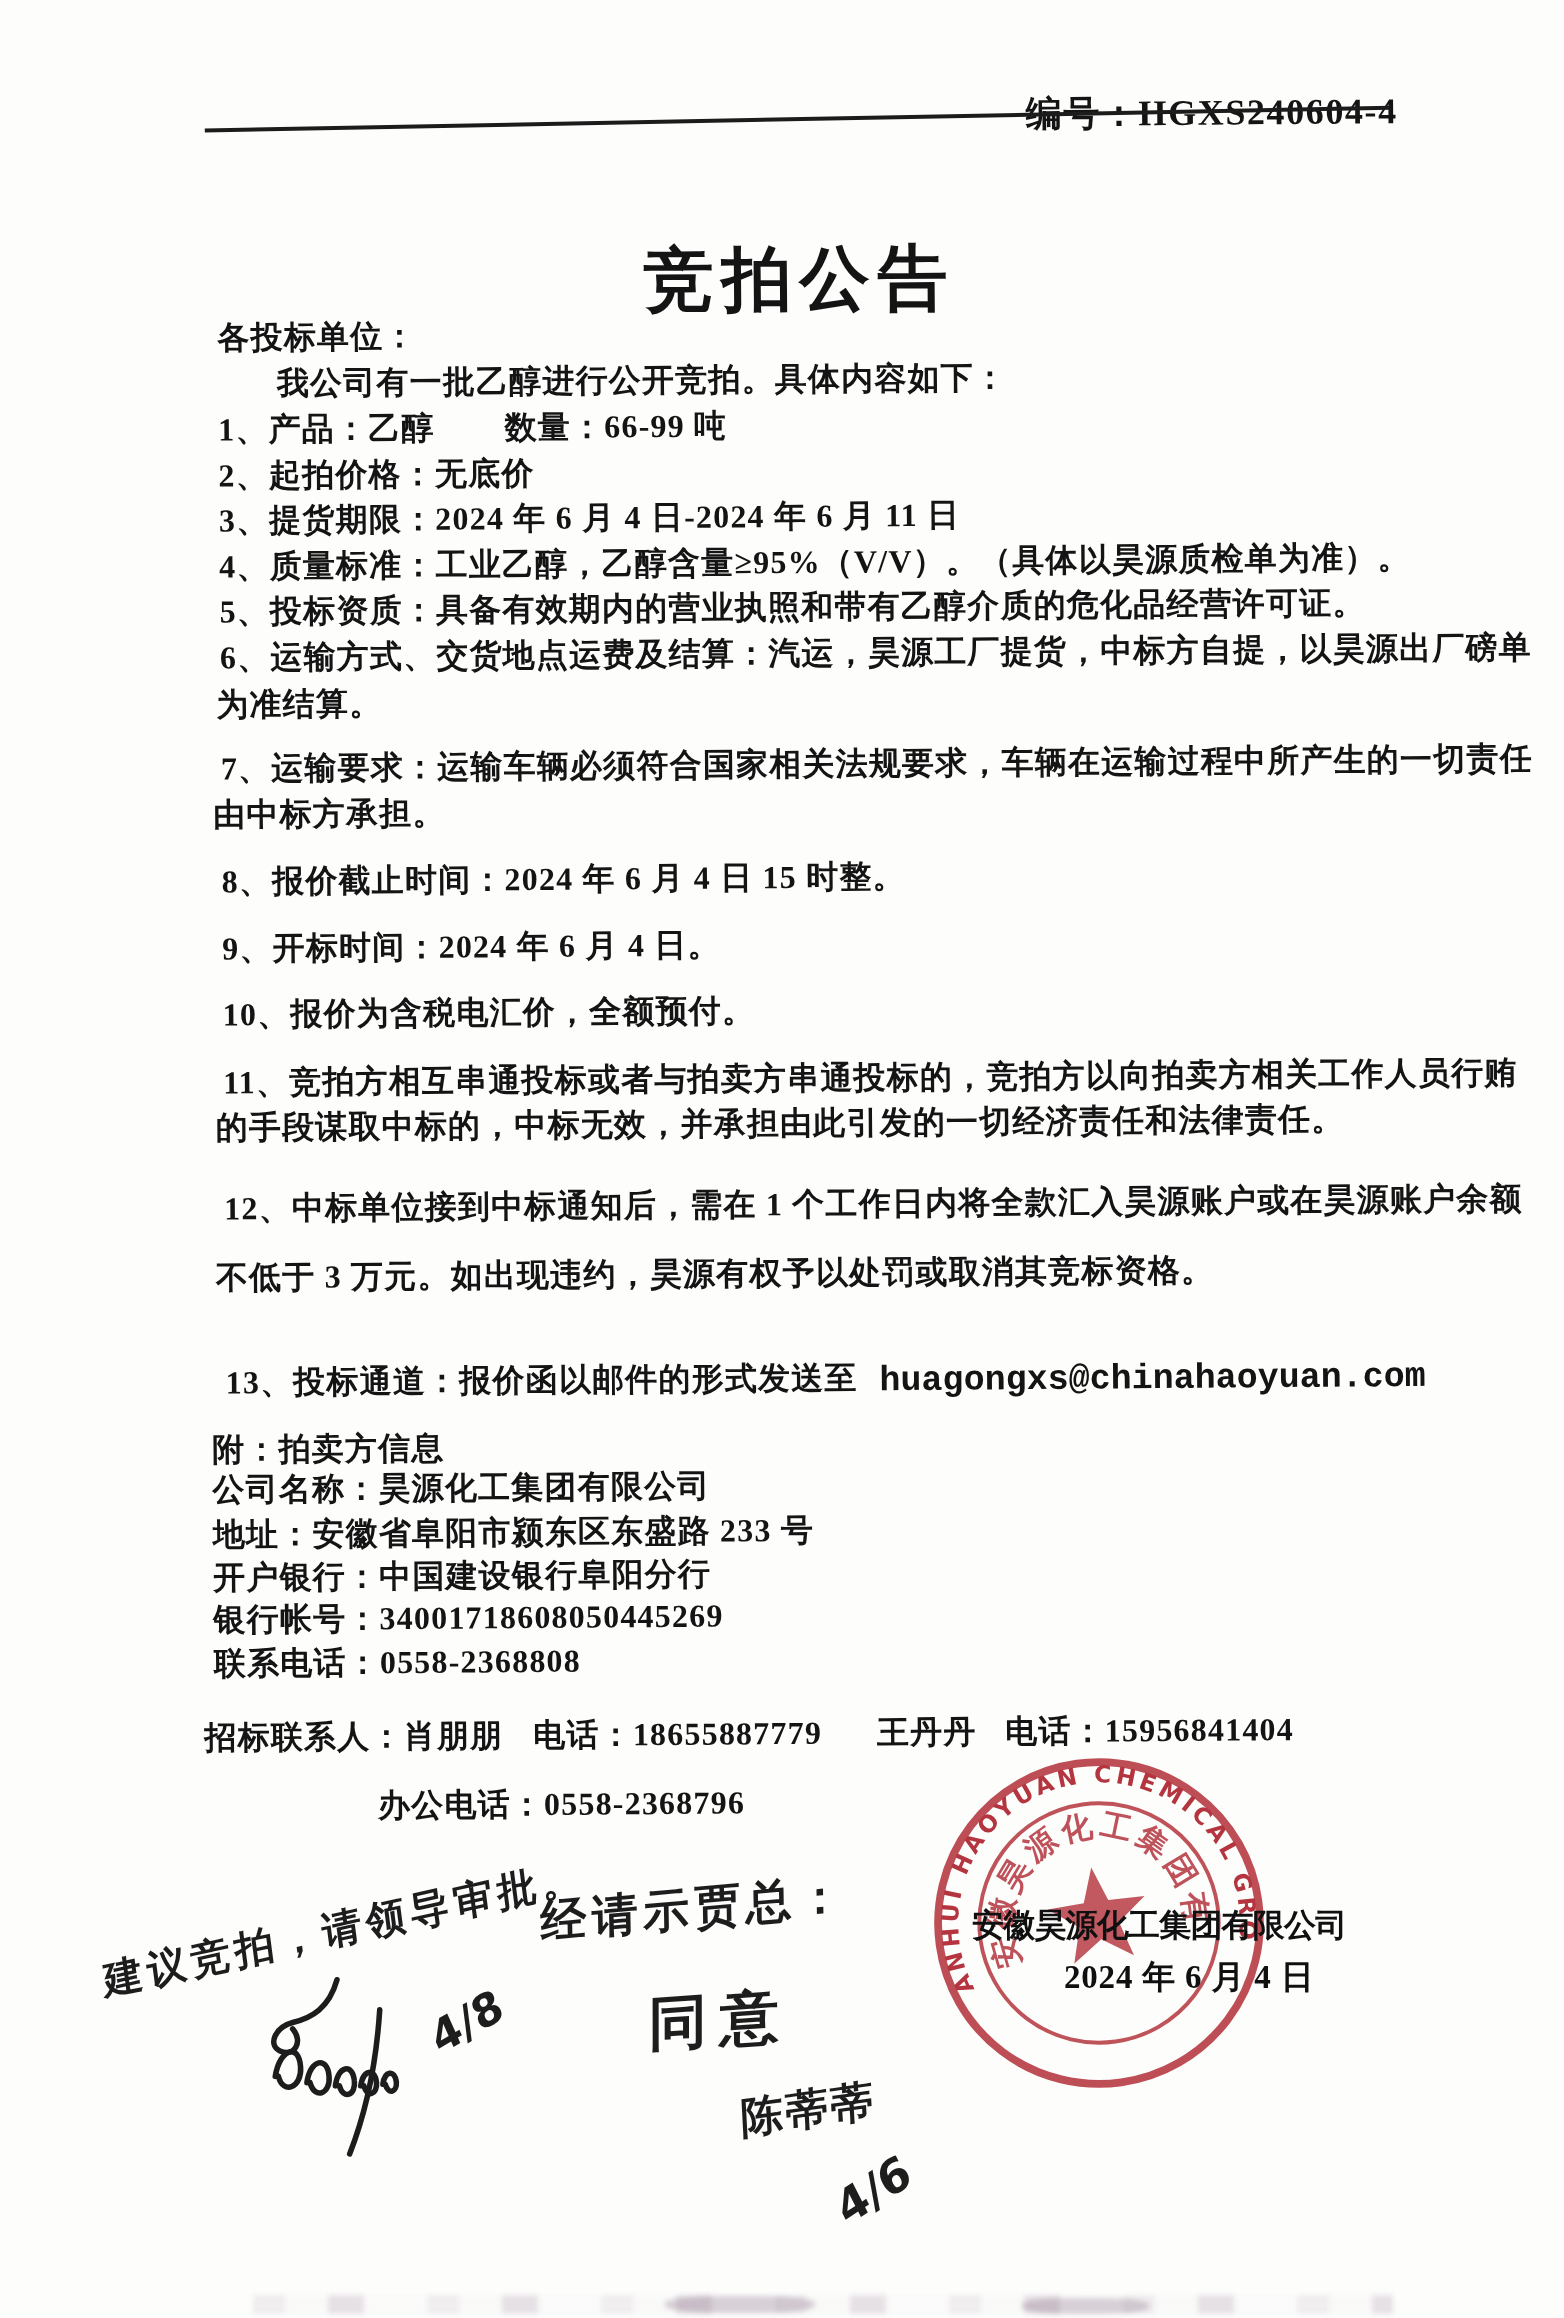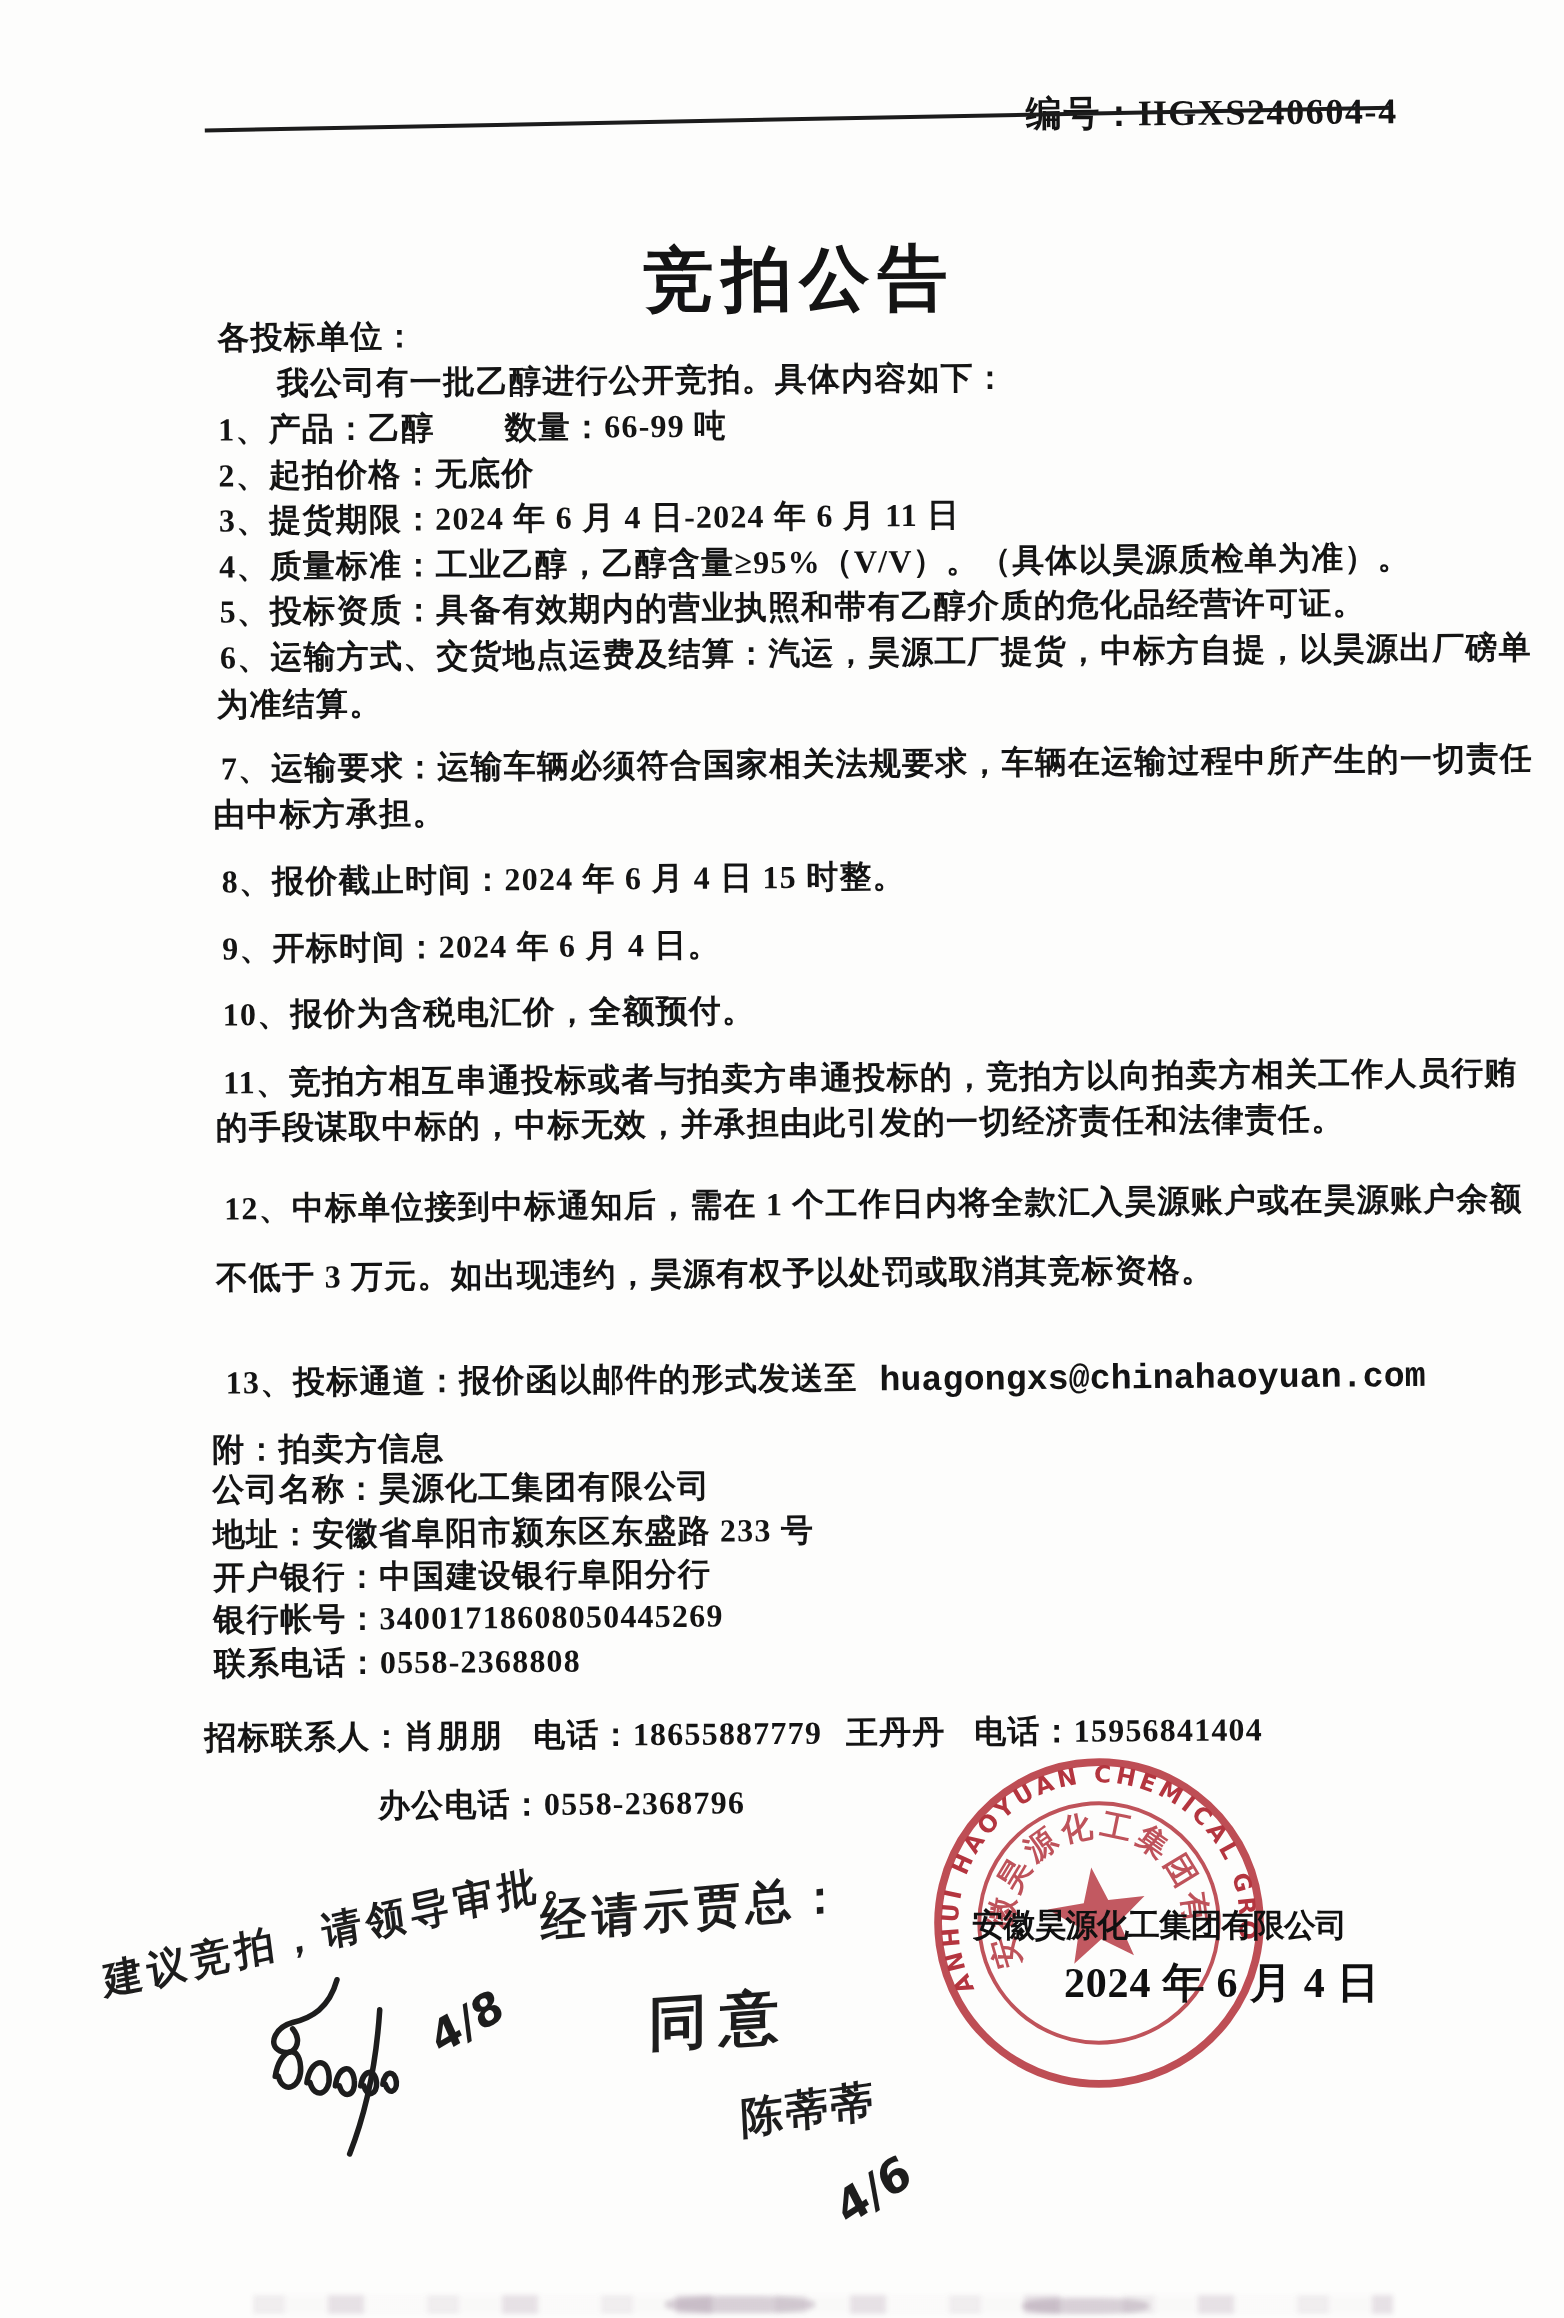"王丹丹" .c-gap2 { margin-left: 24px -> 55px }
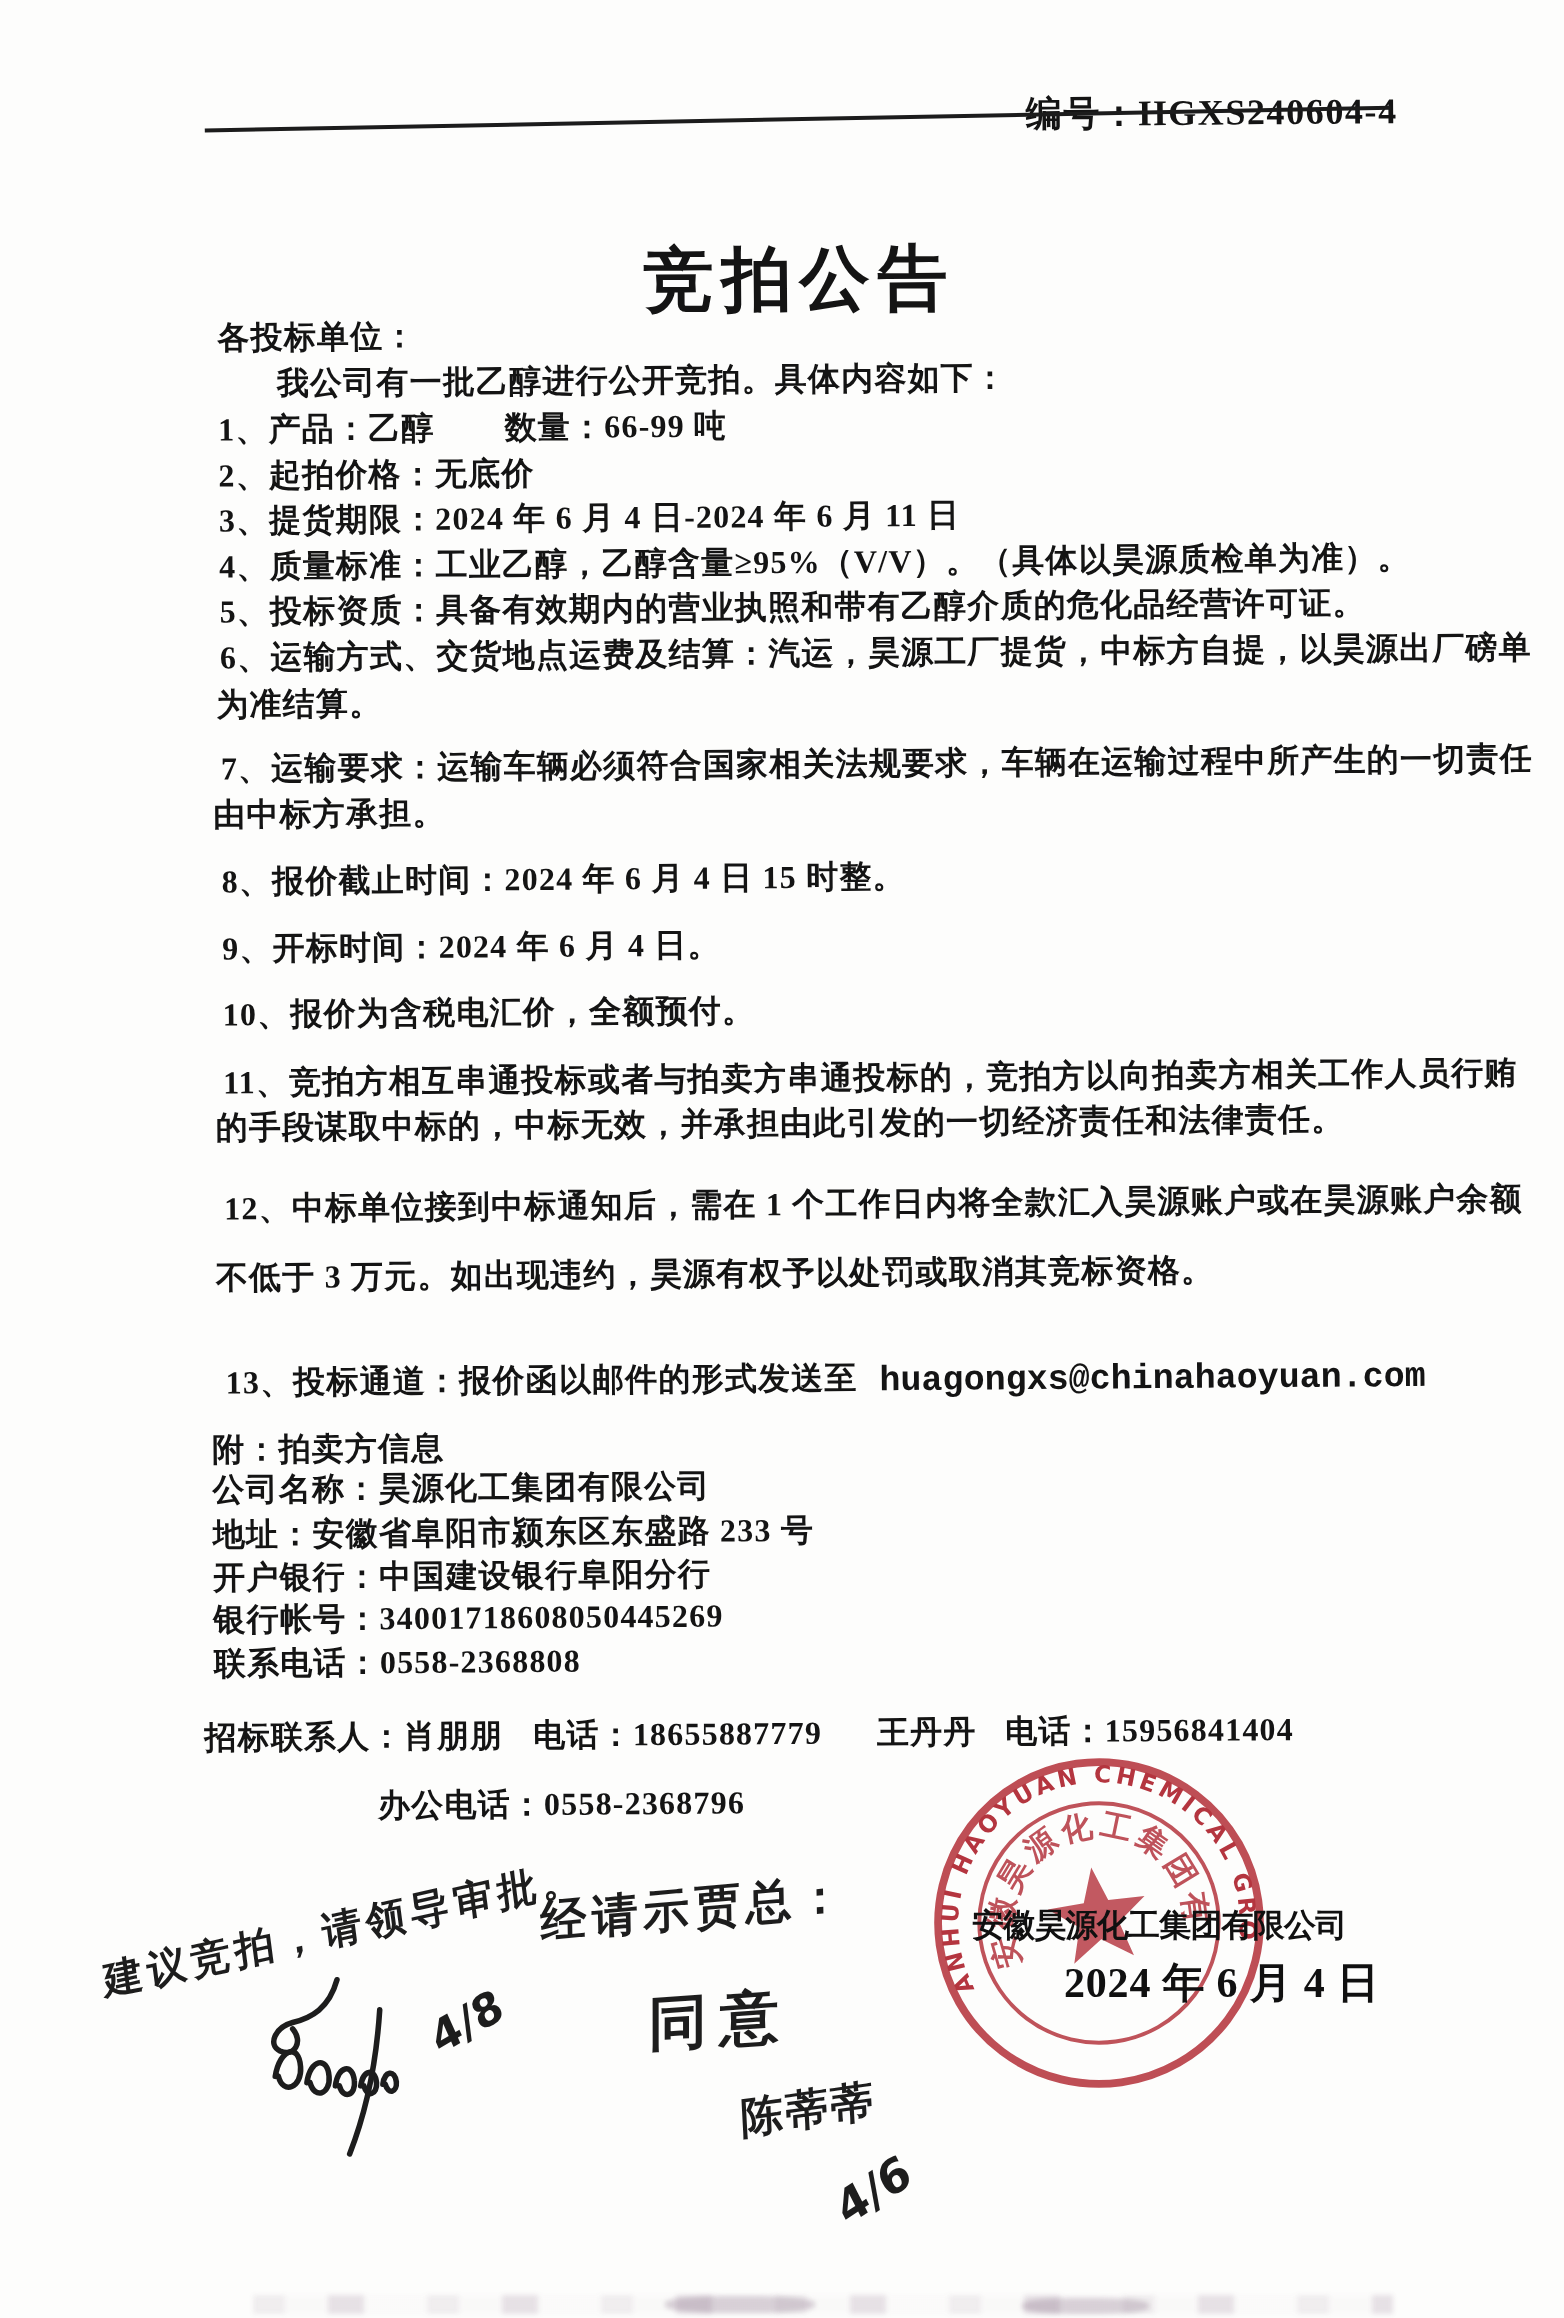"2024 年 6 月 4" .ov-date { font-size: 42px -> 33px }
